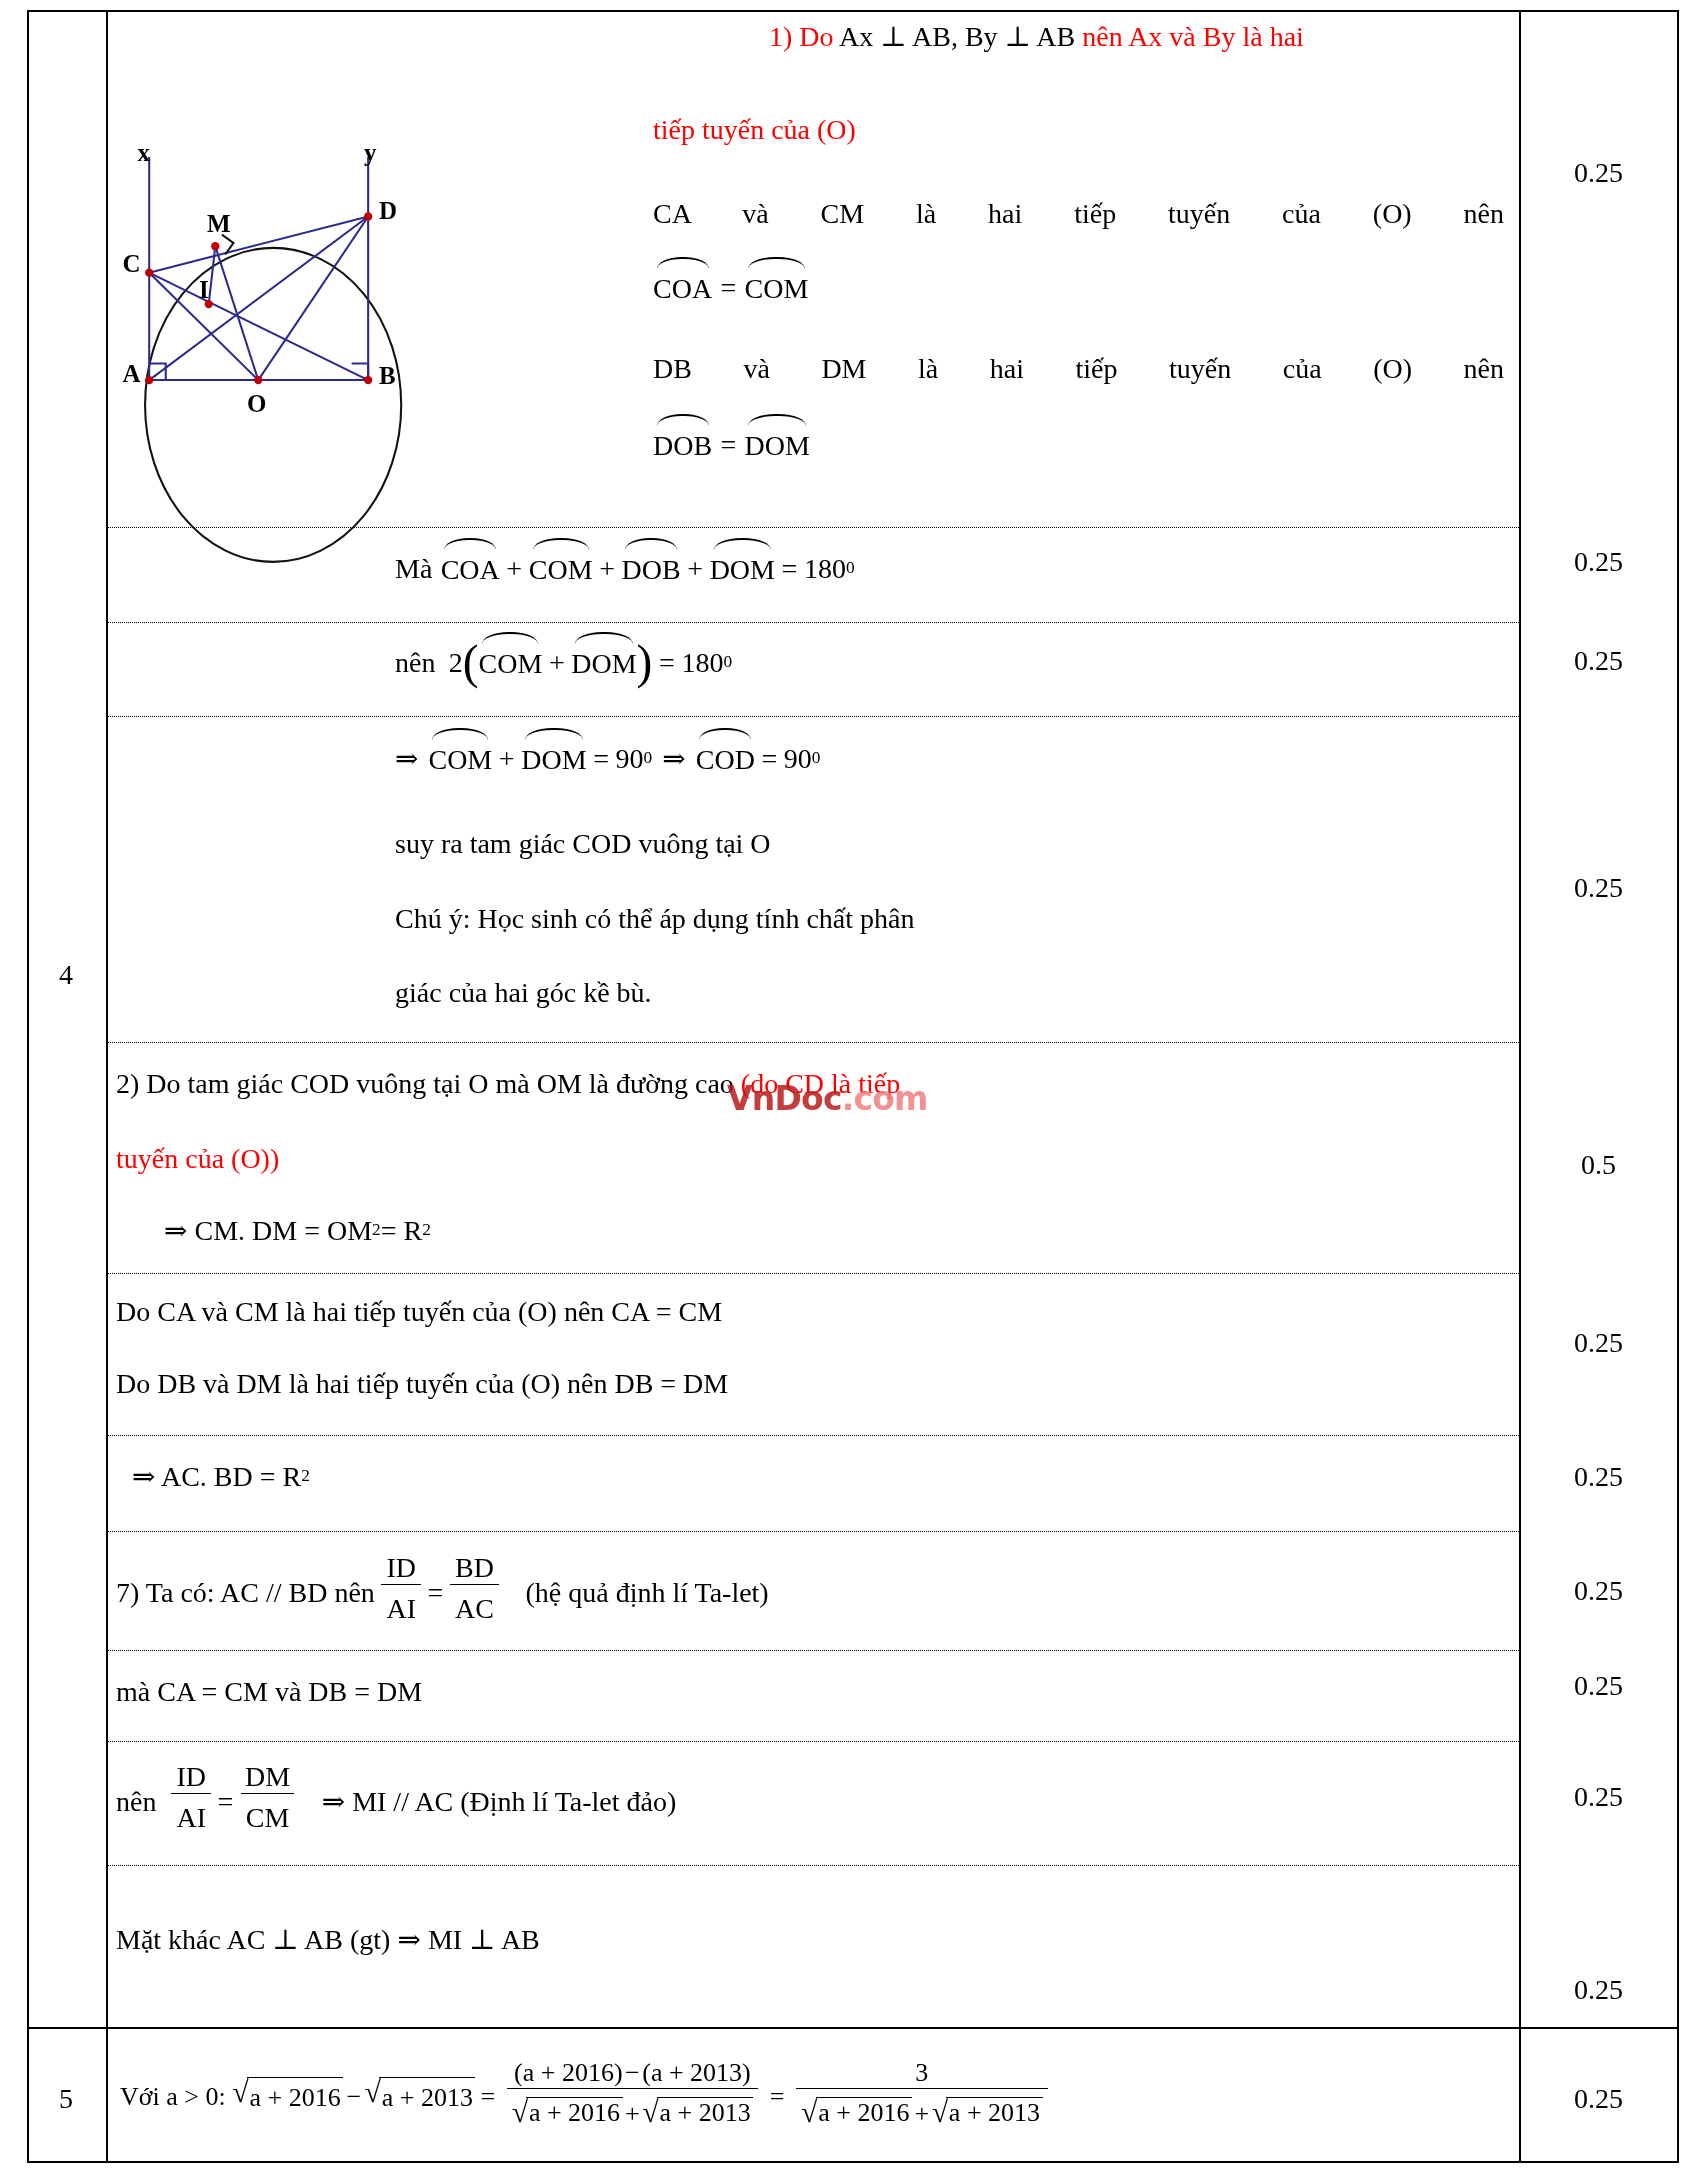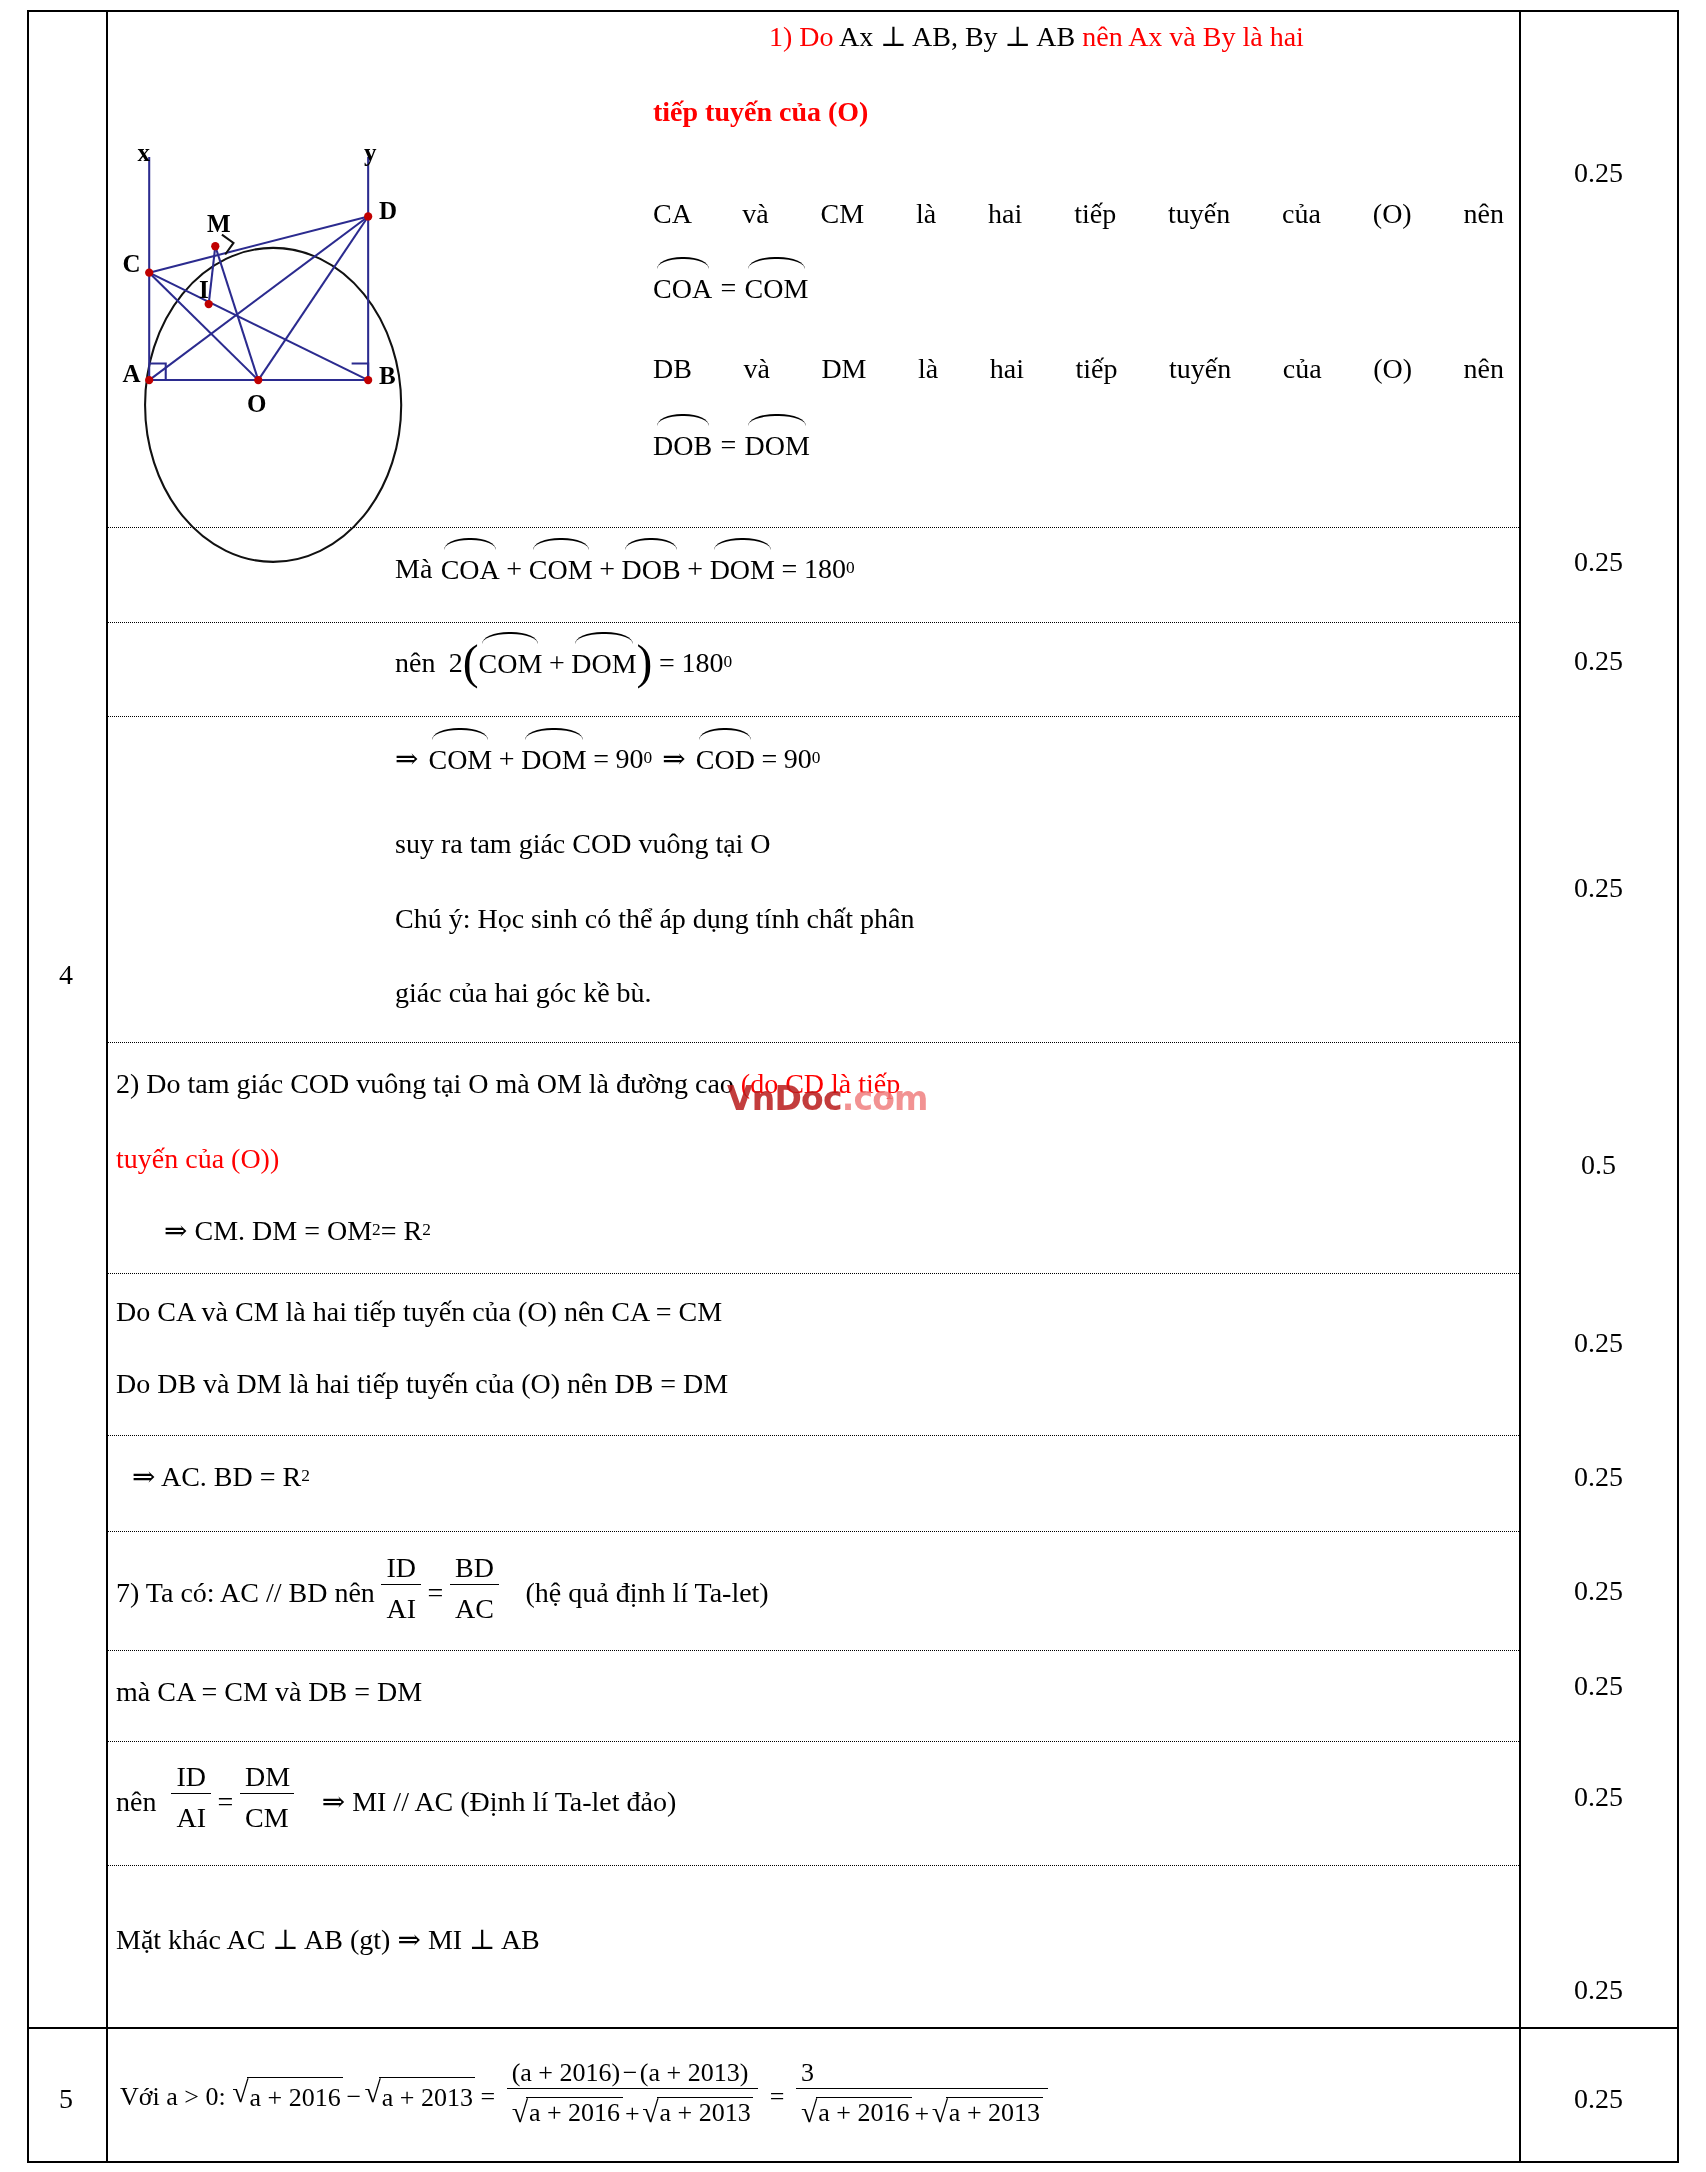"tiếp tuyến của (O)" div.cell-text { font-weight: bold -> none; top: 90px -> 108px }
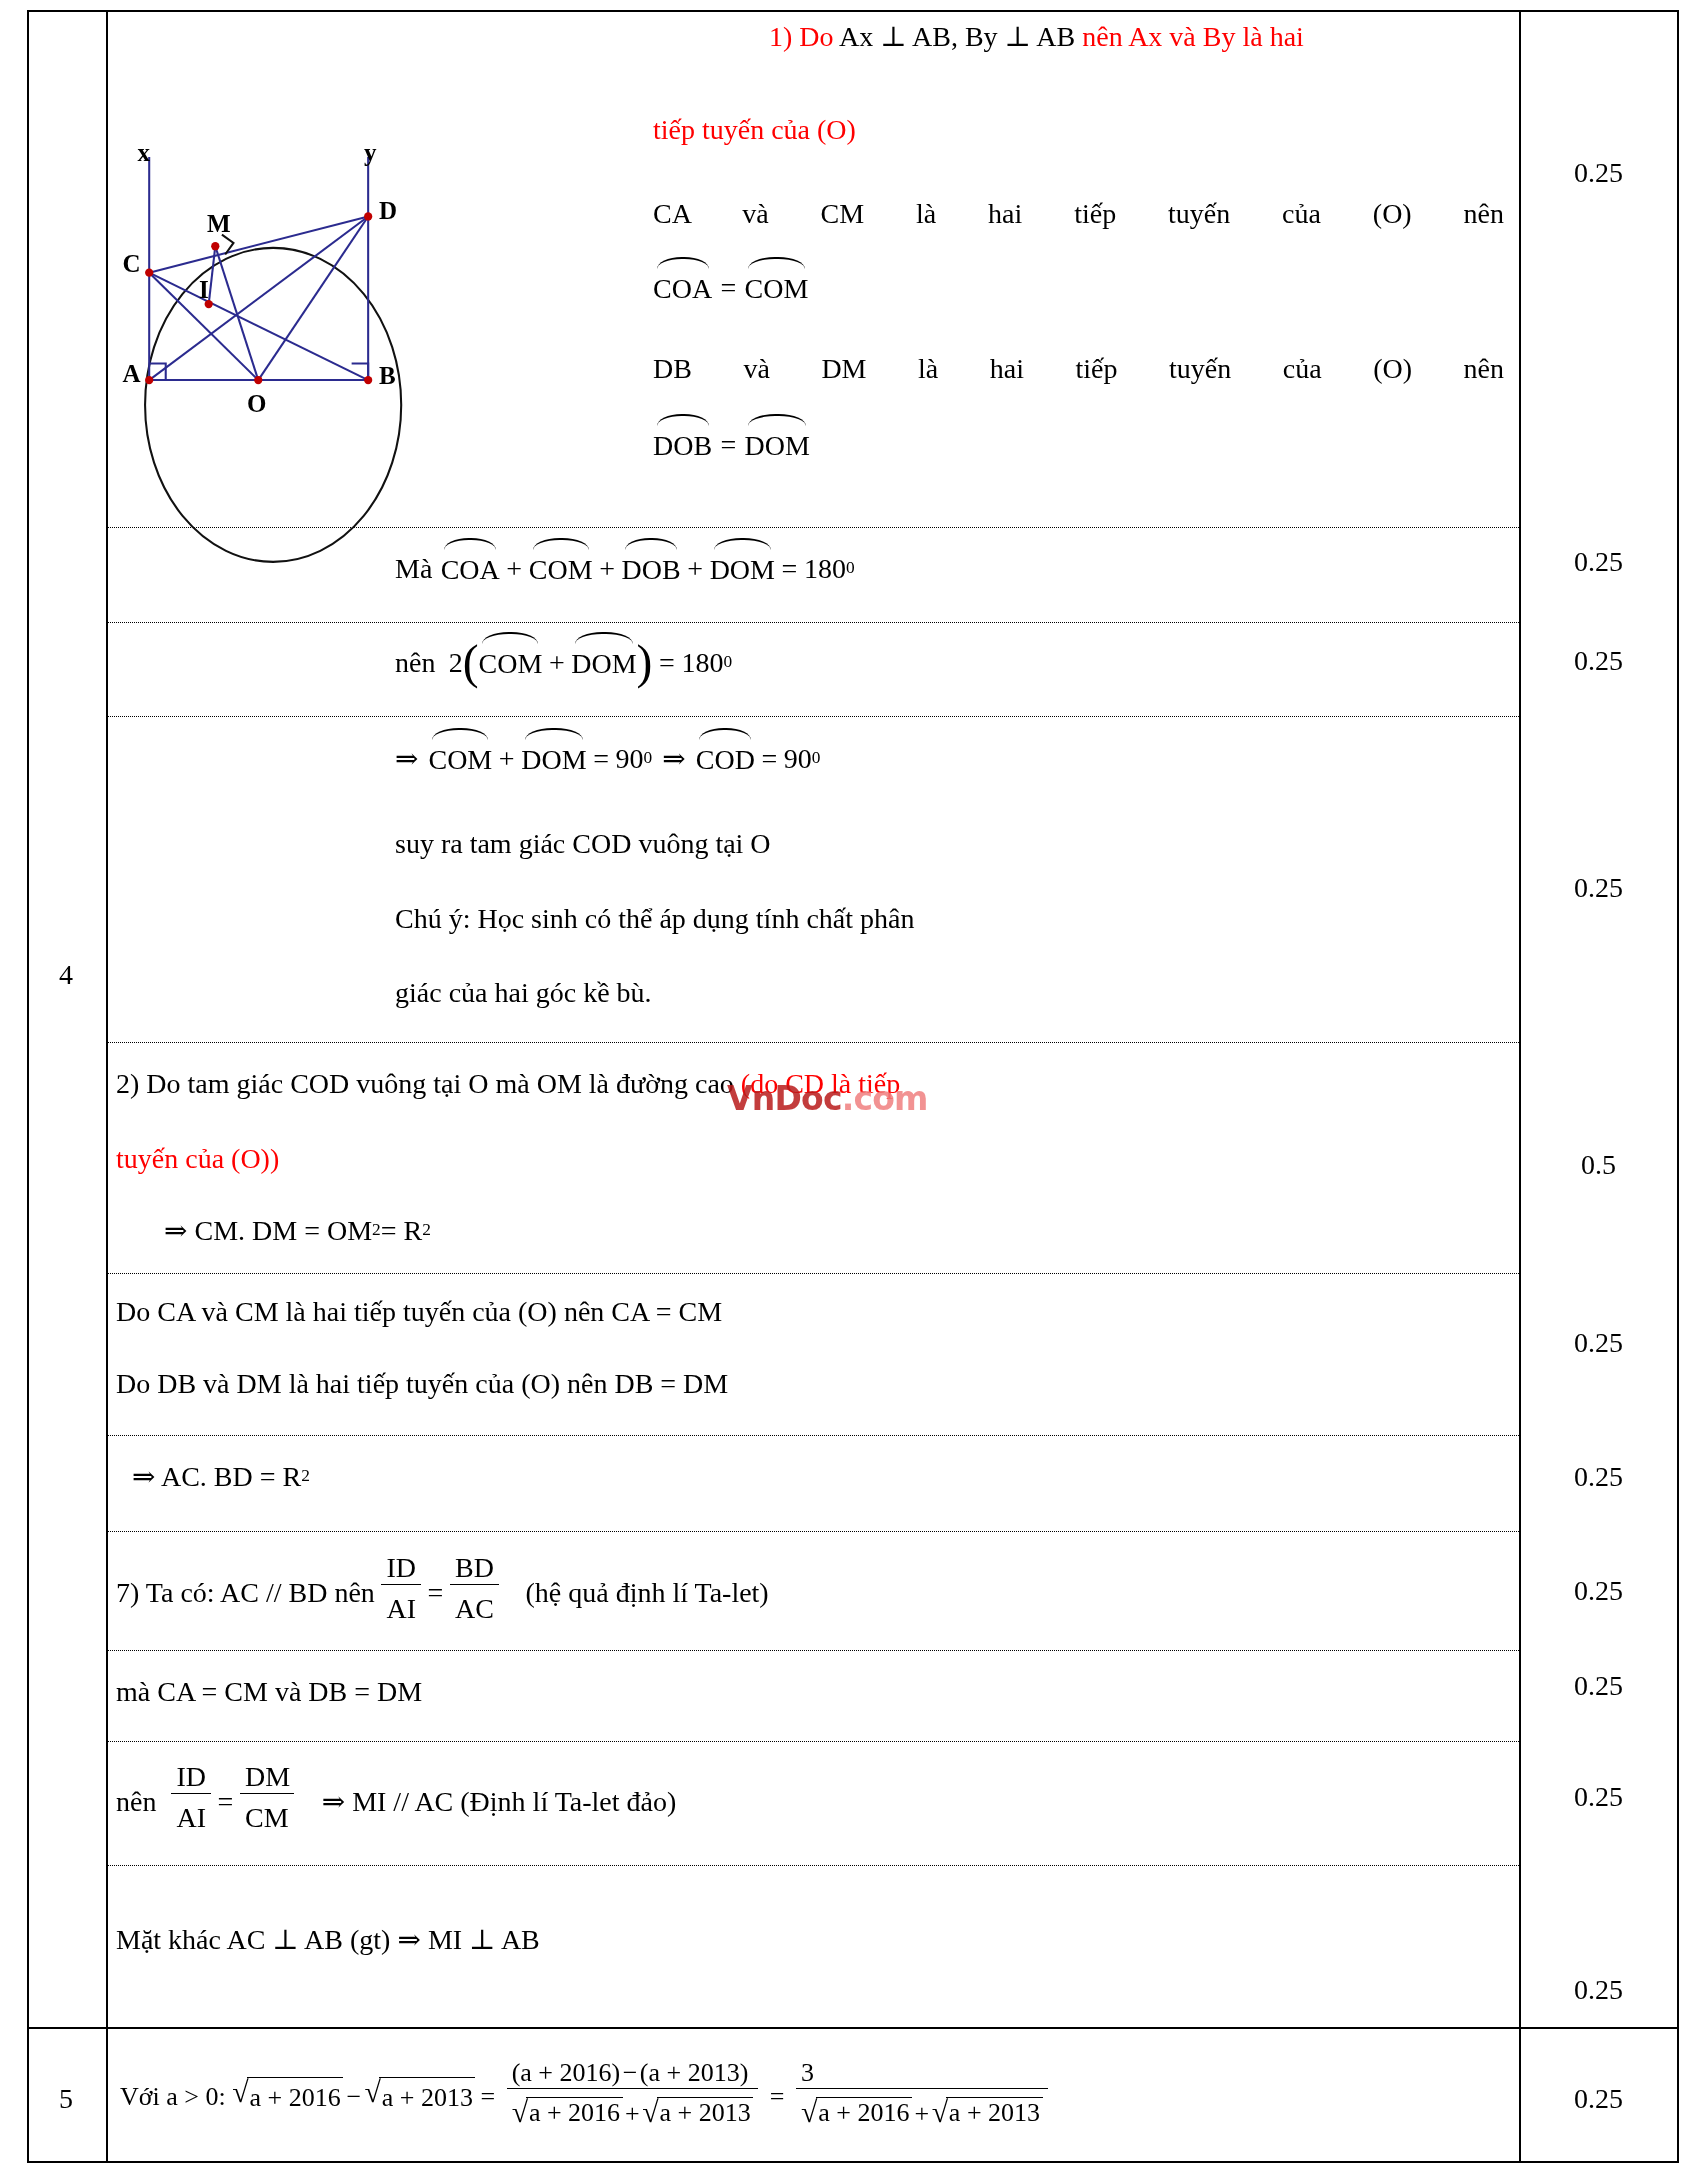"ID" .frac { align-items: flex-start -> center }
